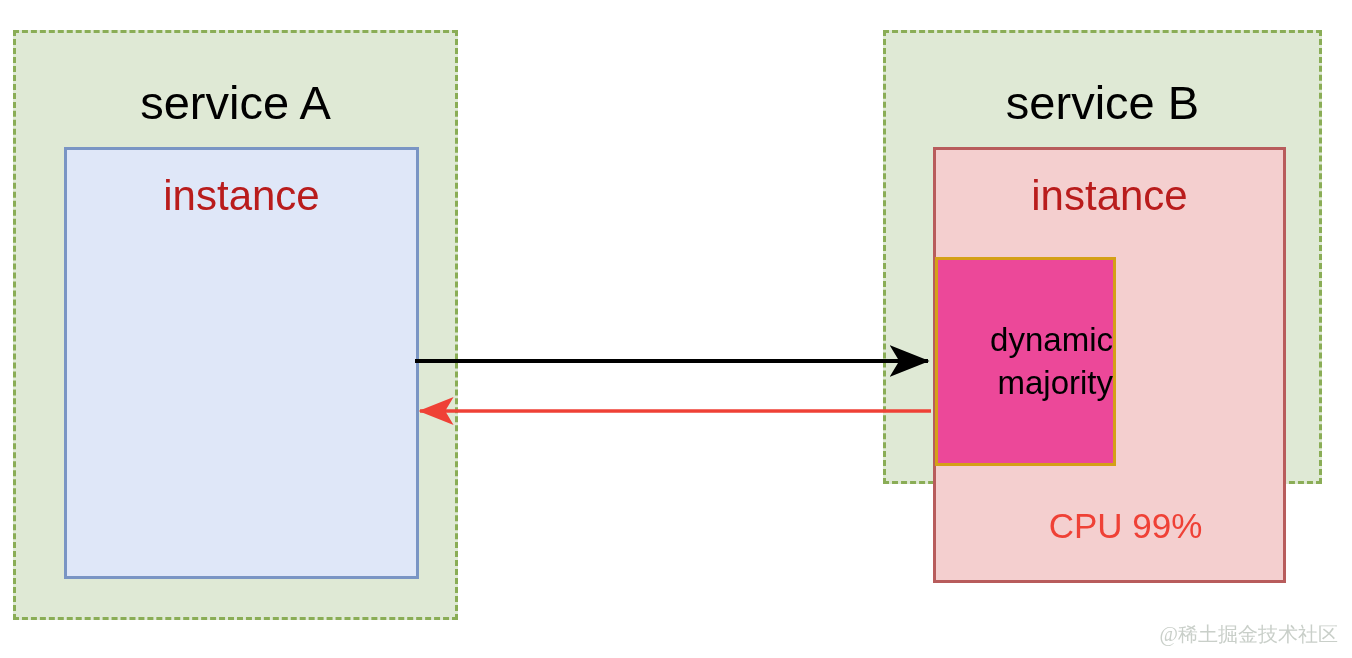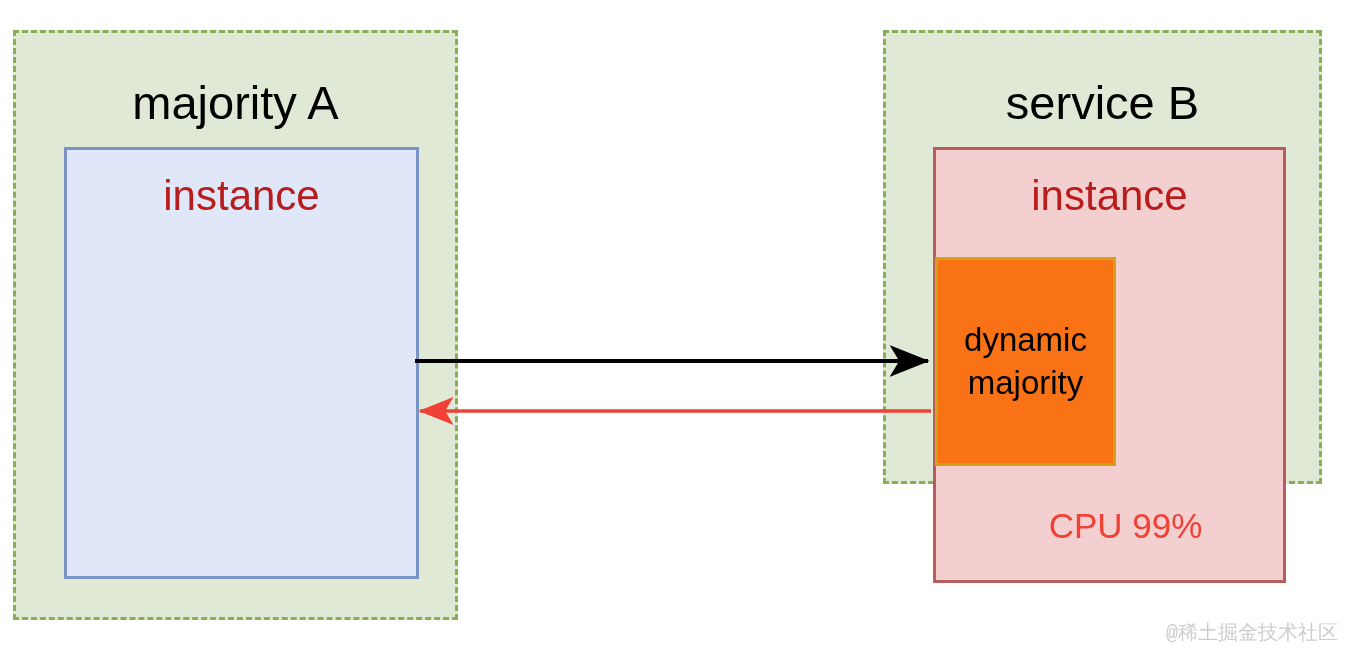"majority A" div.service-title { text: majority -> service }
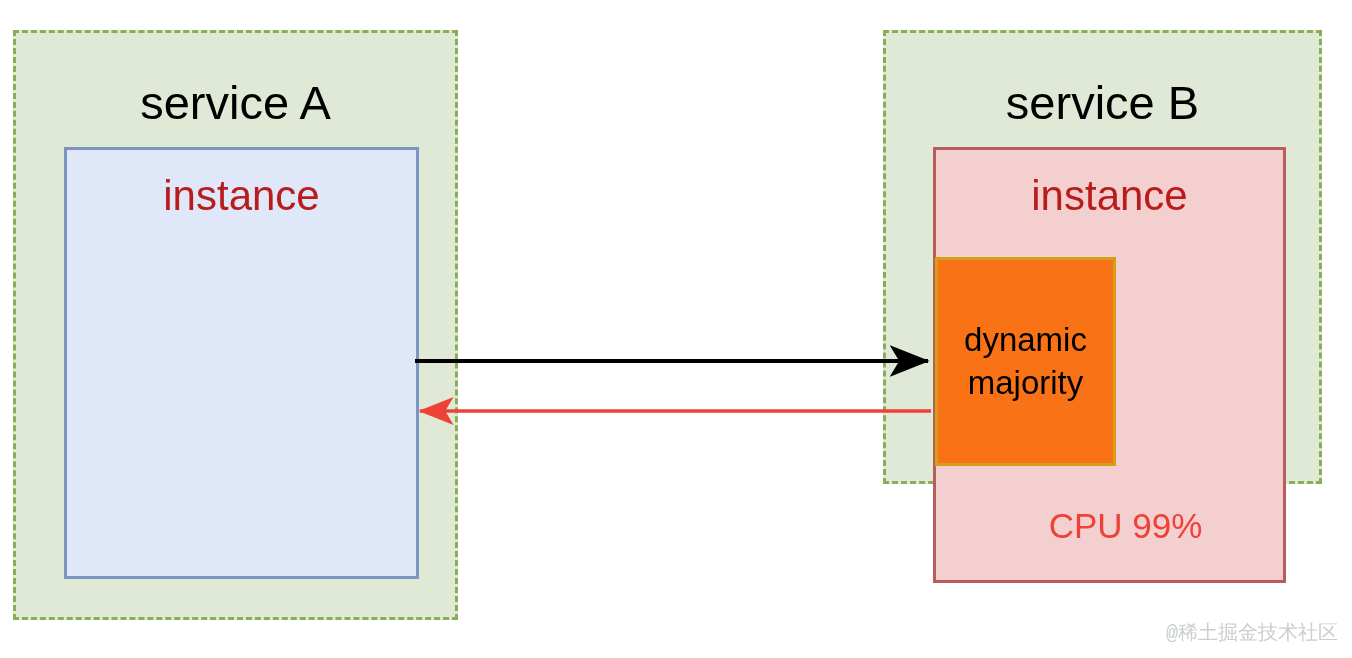"dynamic" .overload-box { align-items: center -> flex-end; background: #f97316 -> #ec4899 }
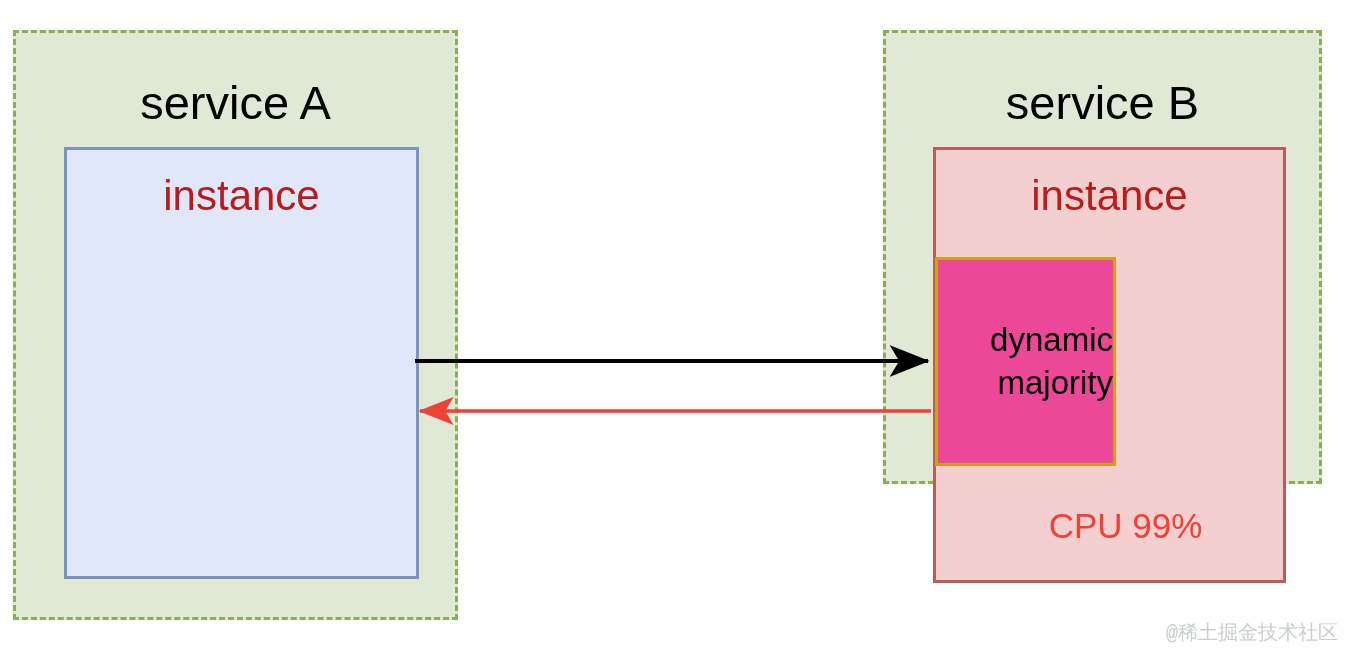"@稀土掘金技术社区" .watermark { font-family: Liberation Mono, monospace -> Liberation Serif, serif }
